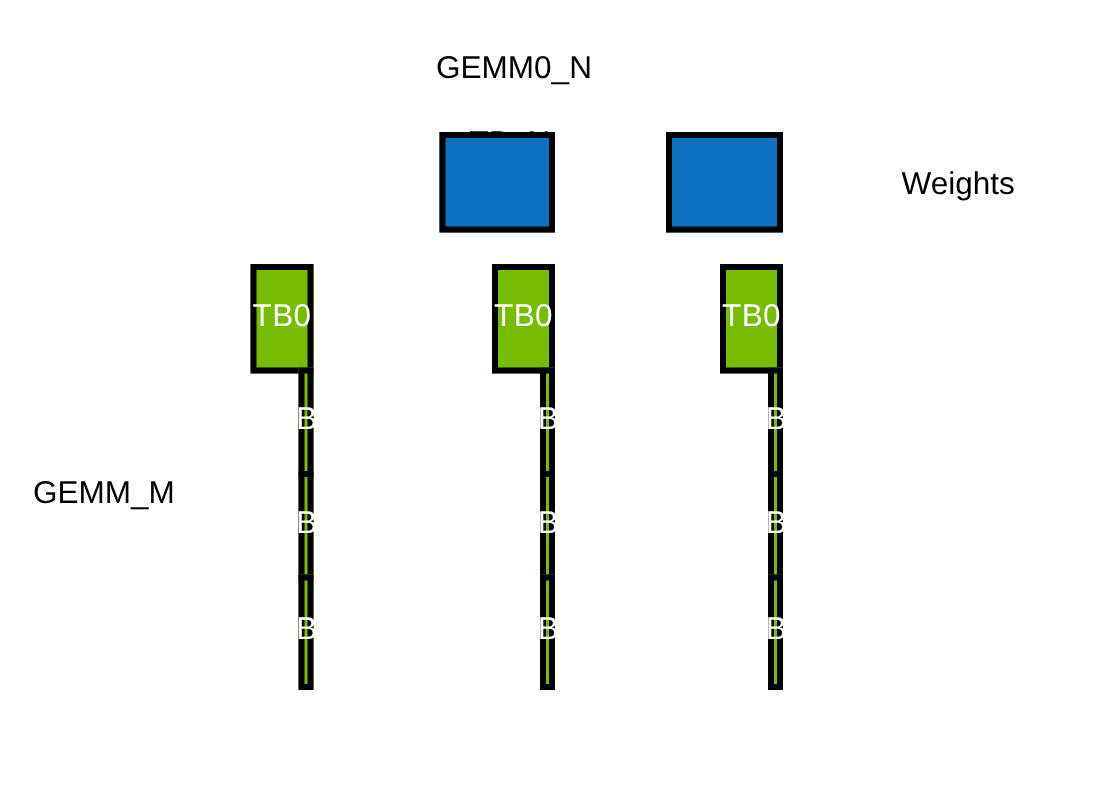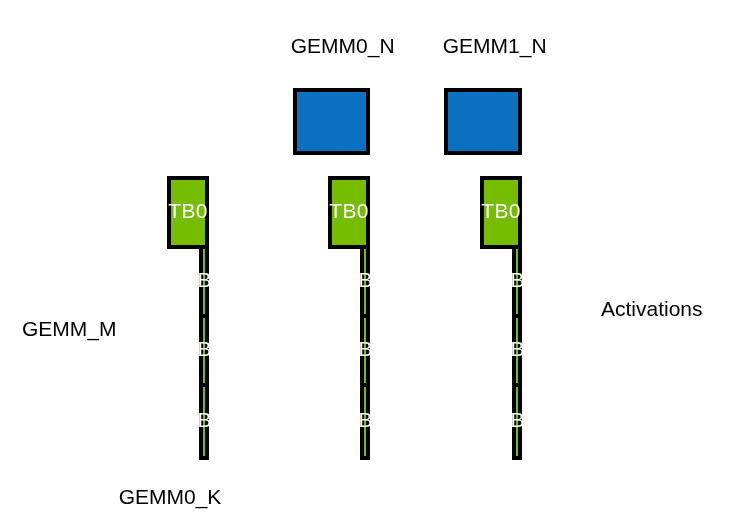"GEMM1_N" div.label { html: <div> <span>GEMM1_N</span> <span>= TB_N</span> </div> -> none }
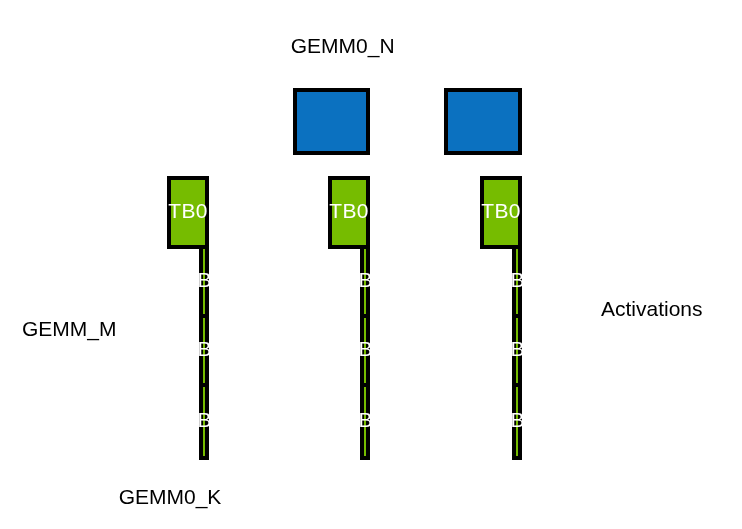"Weights" div.label { html: none -> <div>Weights</div> }
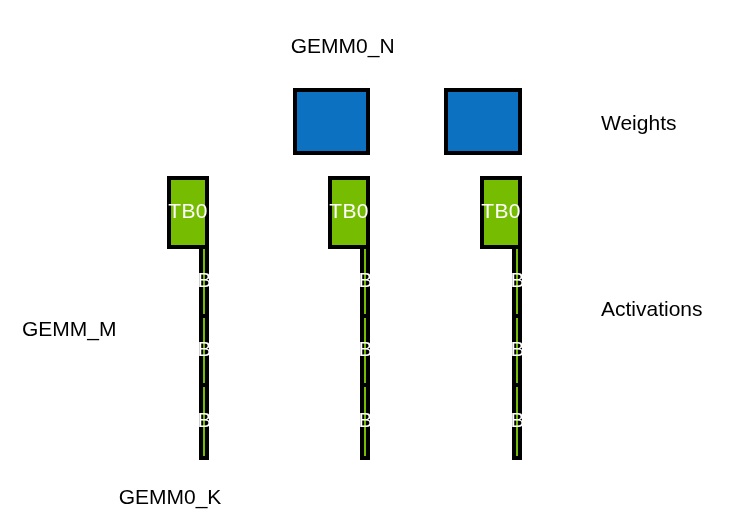"Activations" div.label { html: <div>Activations</div> -> none }
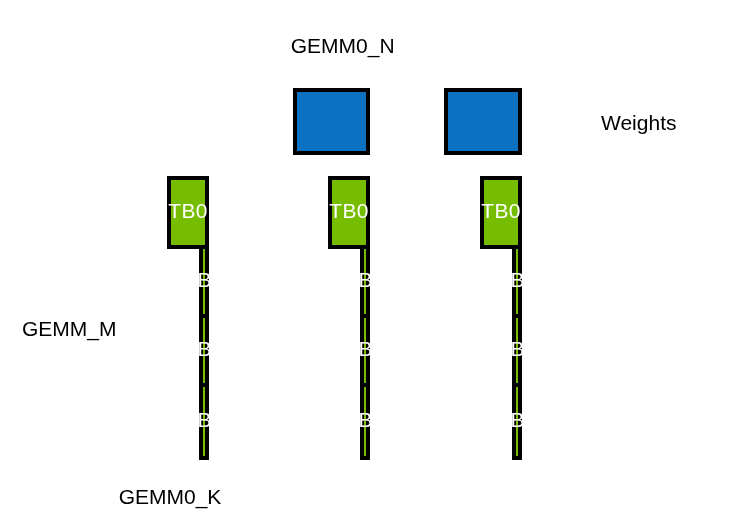"GEMM0_K" div.label { html: <div>GEMM0_K</div> -> none }
